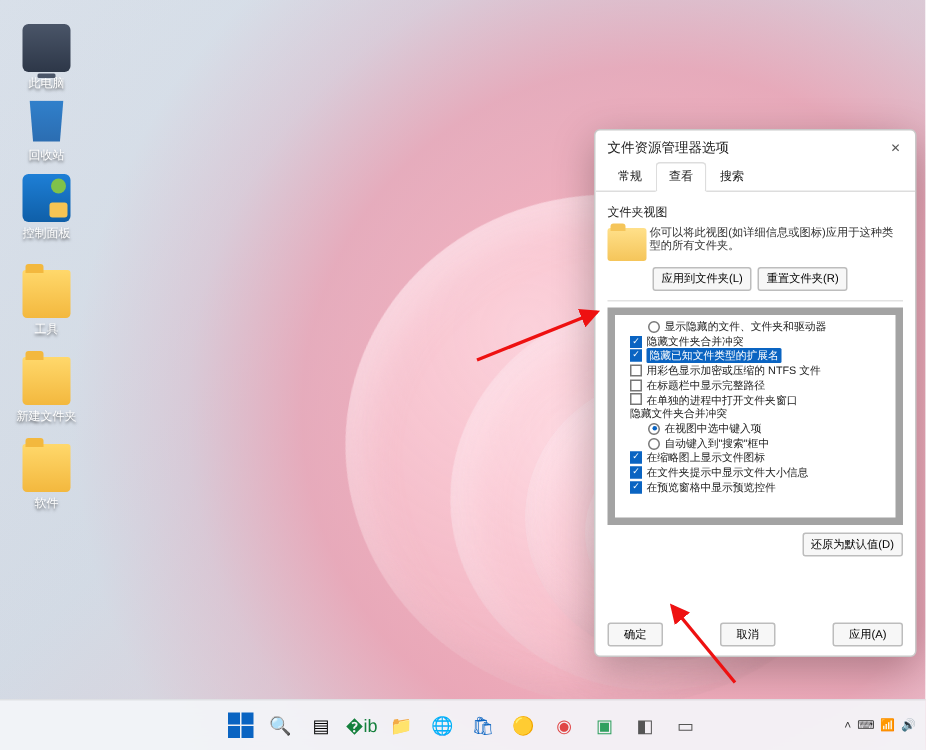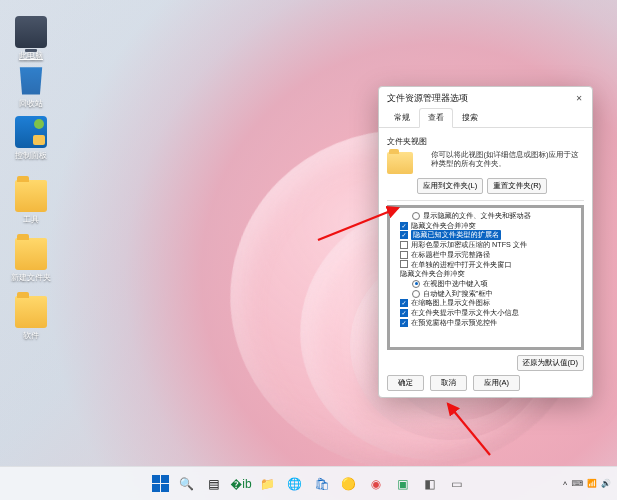"此电脑" .dicon.pc { text-decoration: underline -> none }
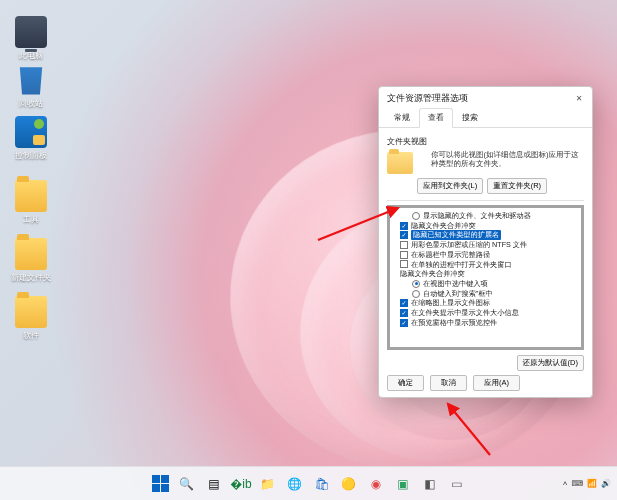"文件资源管理器选项" .dialog { height: 312px -> 352px; left: 378px -> 396px }
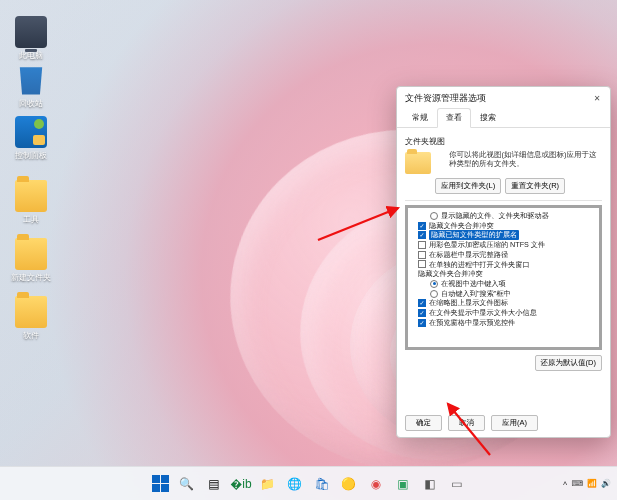"你可以将此视图(如详细信息或图标)应用于这种类型的所有文件夹。" .frow { gap: 18px -> 2px }
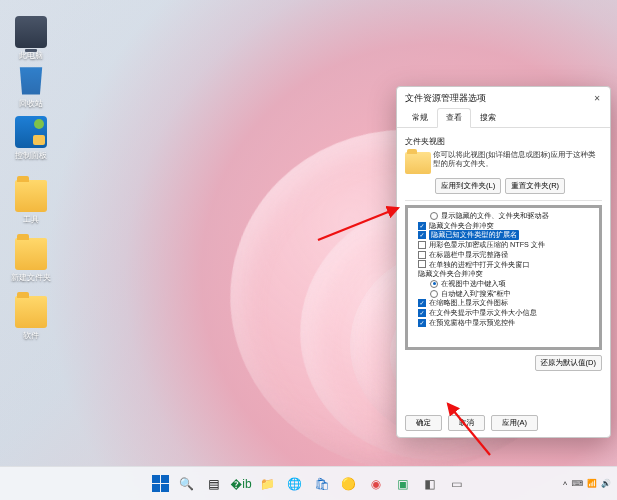"显示隐藏的文件、文件夹和驱动器" .advbox { border: 3px solid #a3a3a3 -> 5px solid #a3a3a3 }
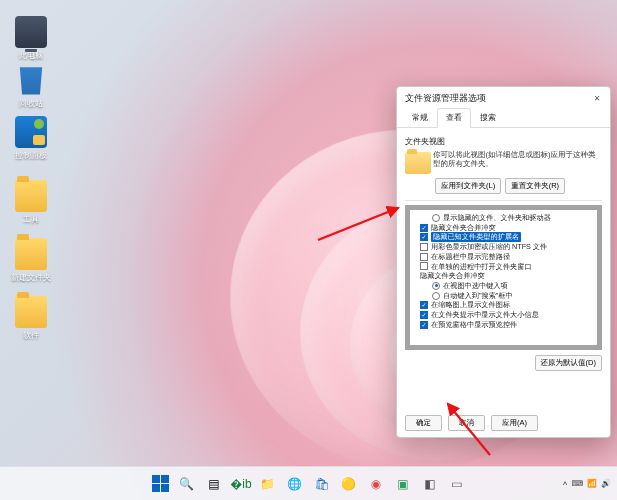"确定" .ftr { justify-content: flex-start -> space-between }
